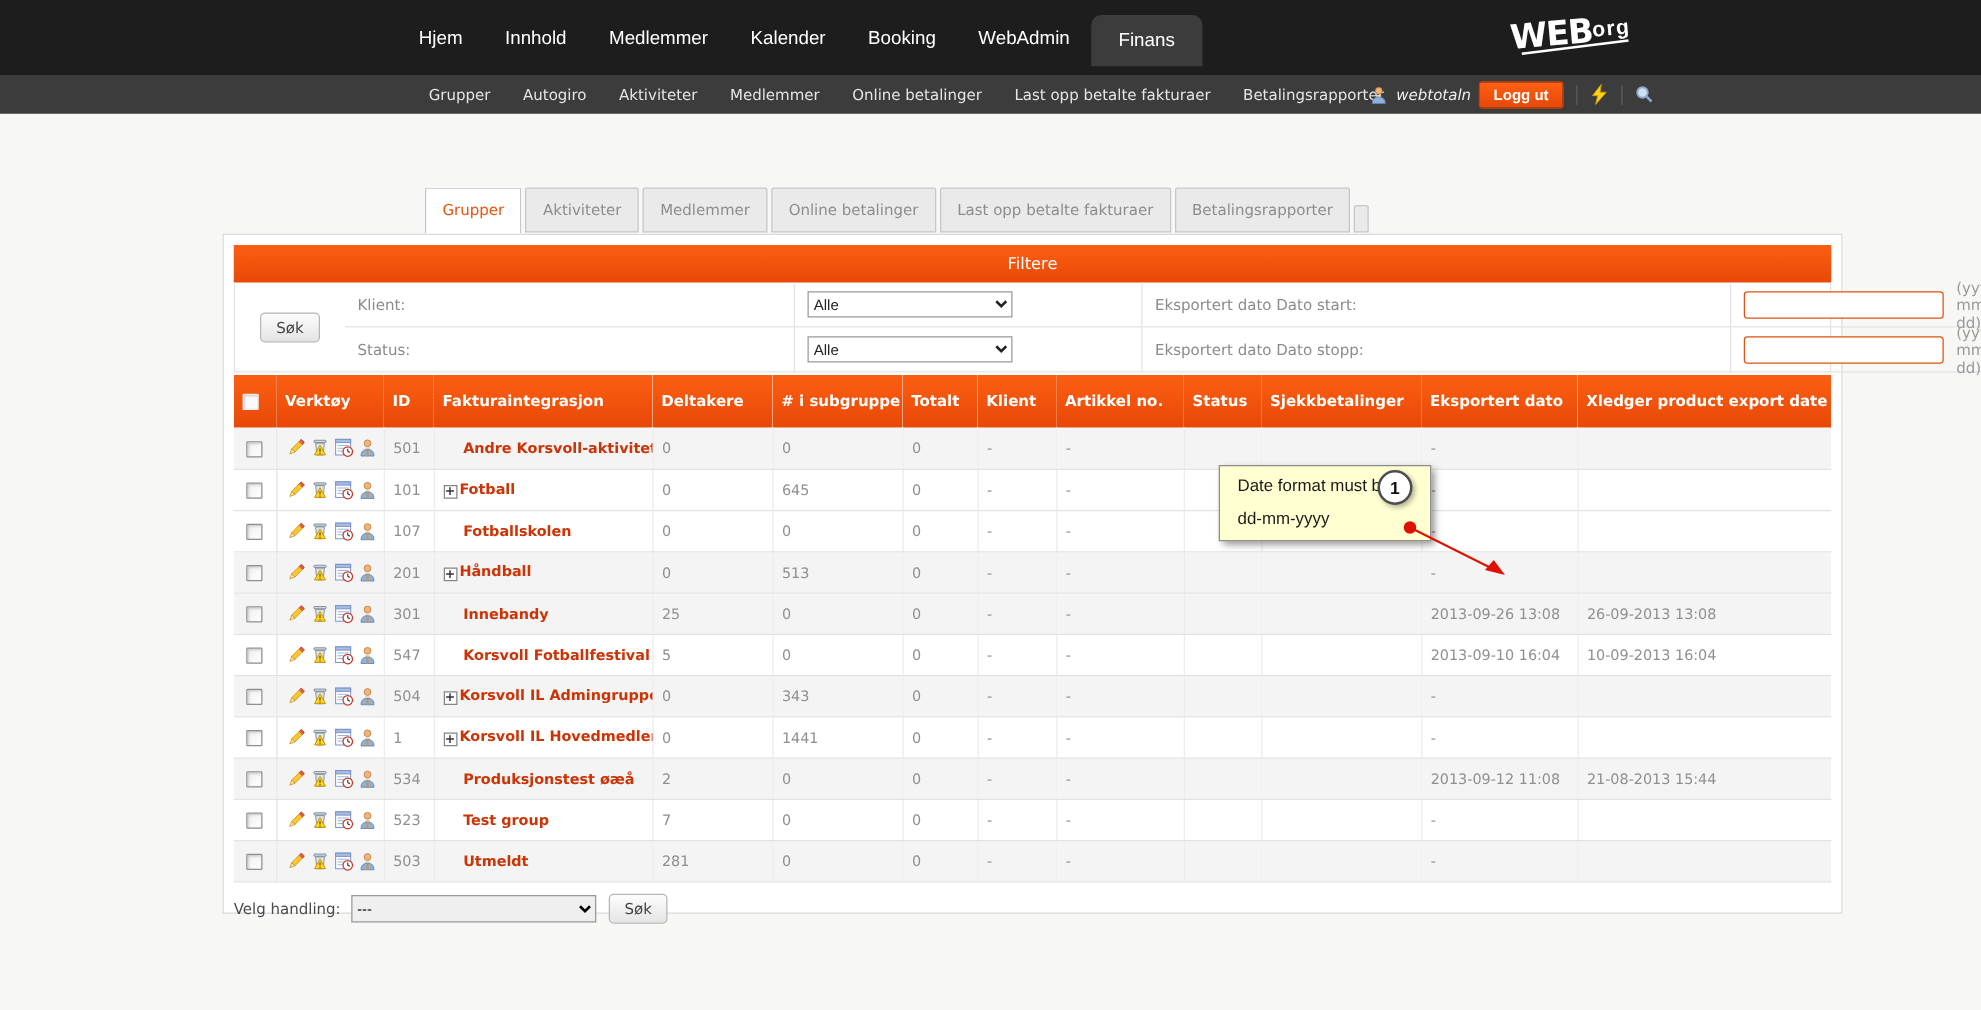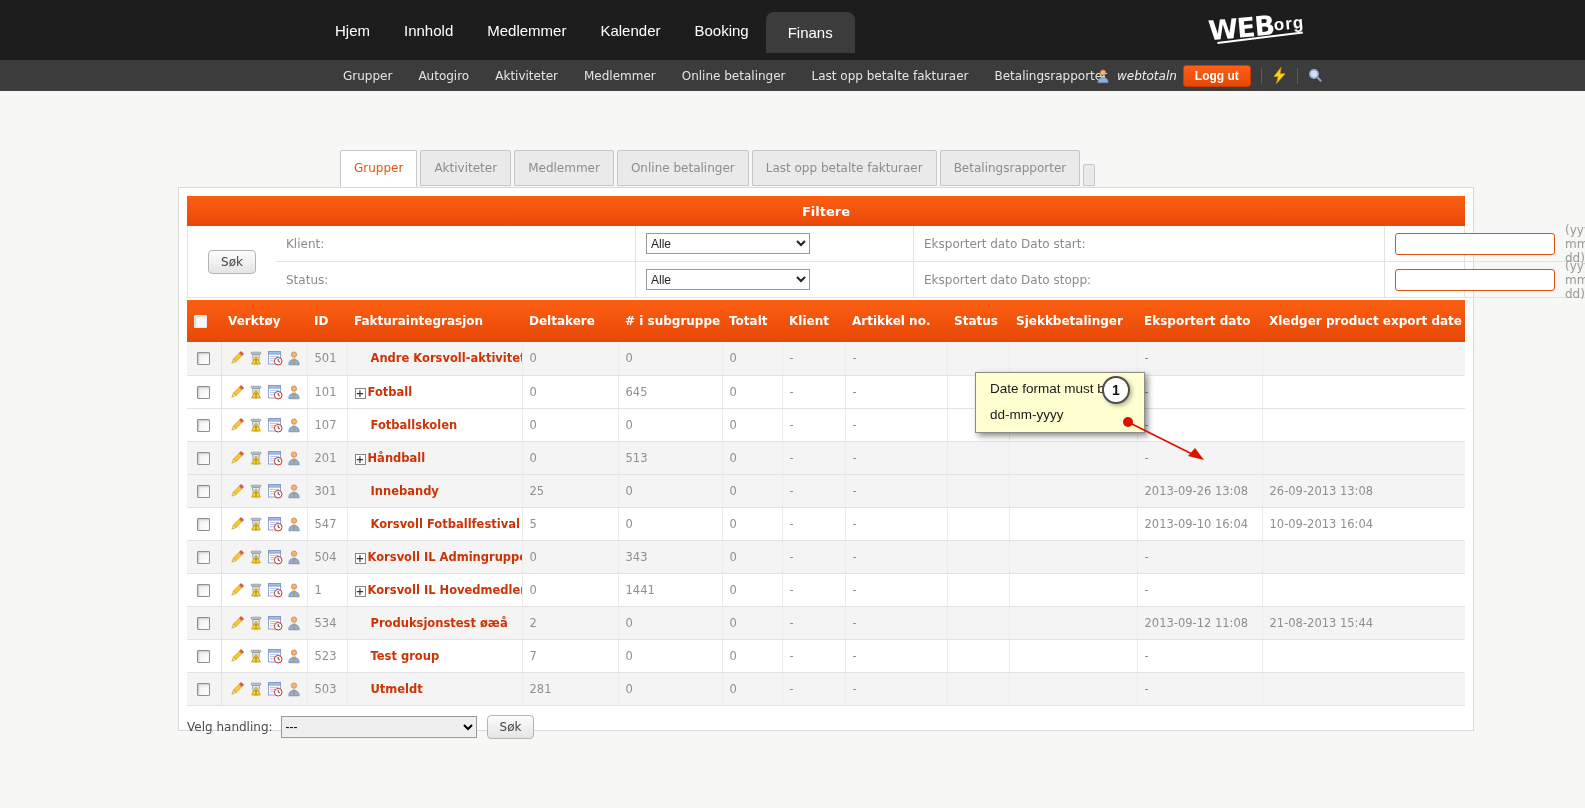"WebAdmin" div.nav-item { html: none -> <div>WebAdmin</div> }
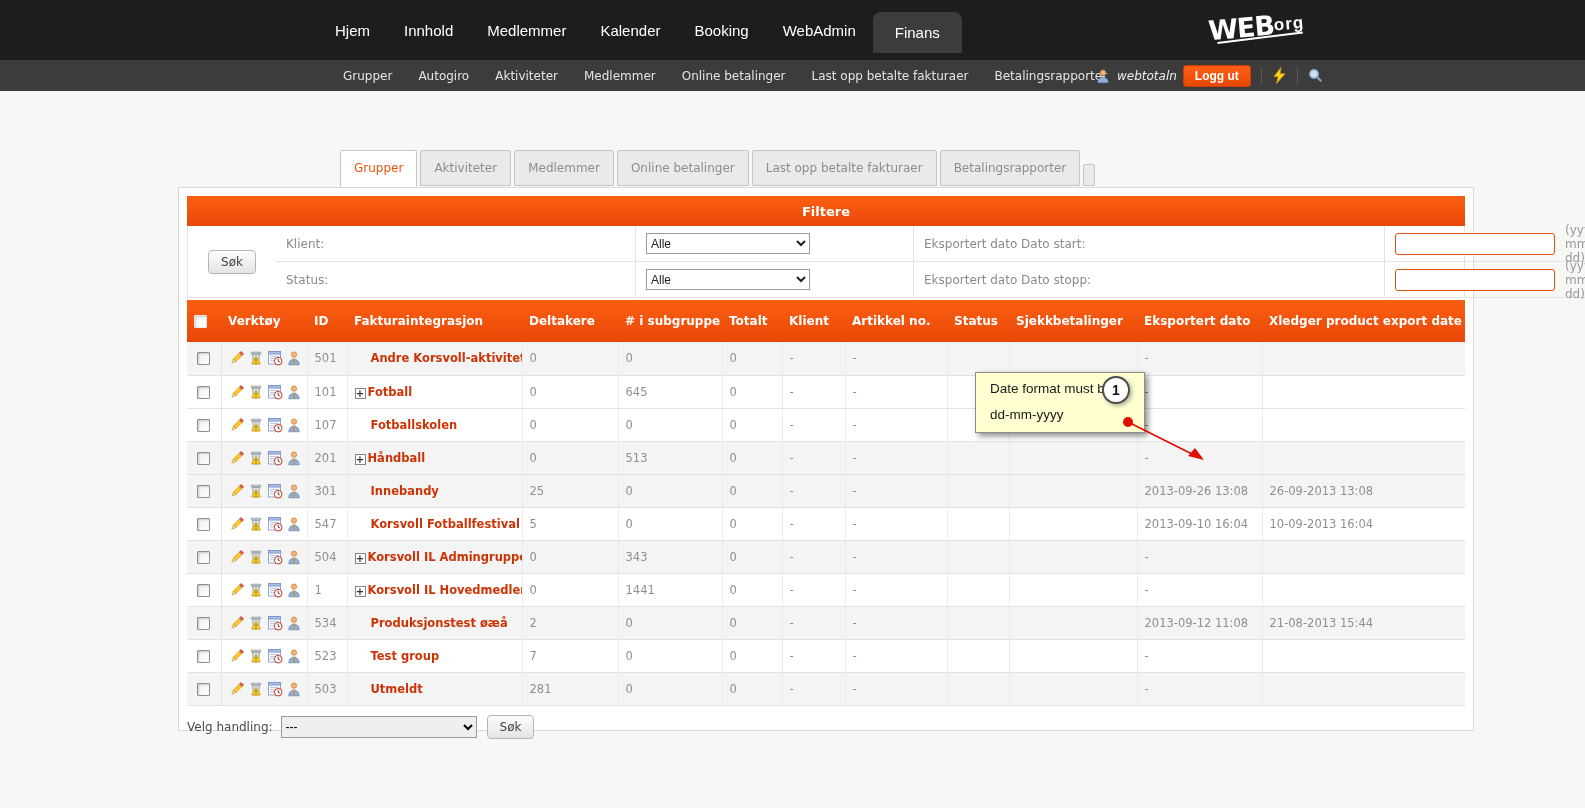"Filtere" .filters-title { font-weight: bold -> normal }
